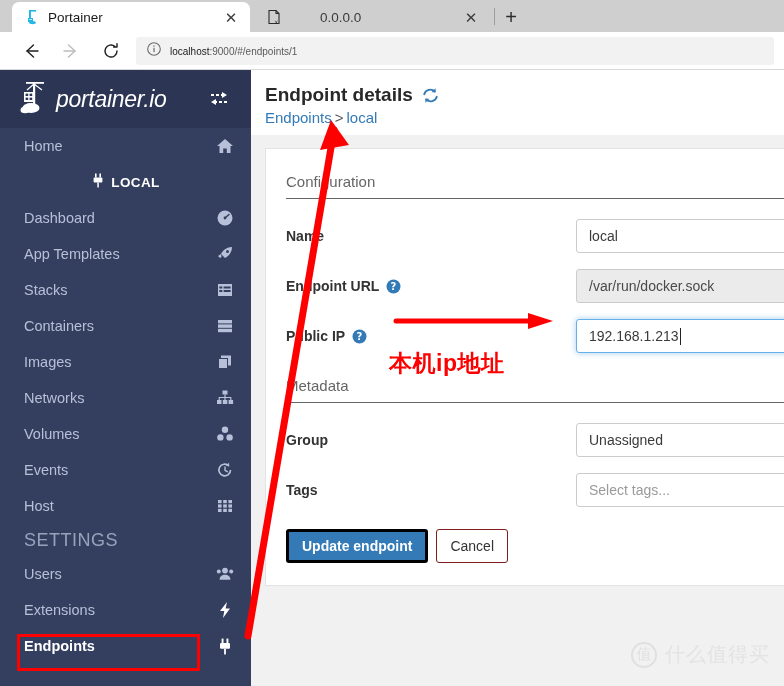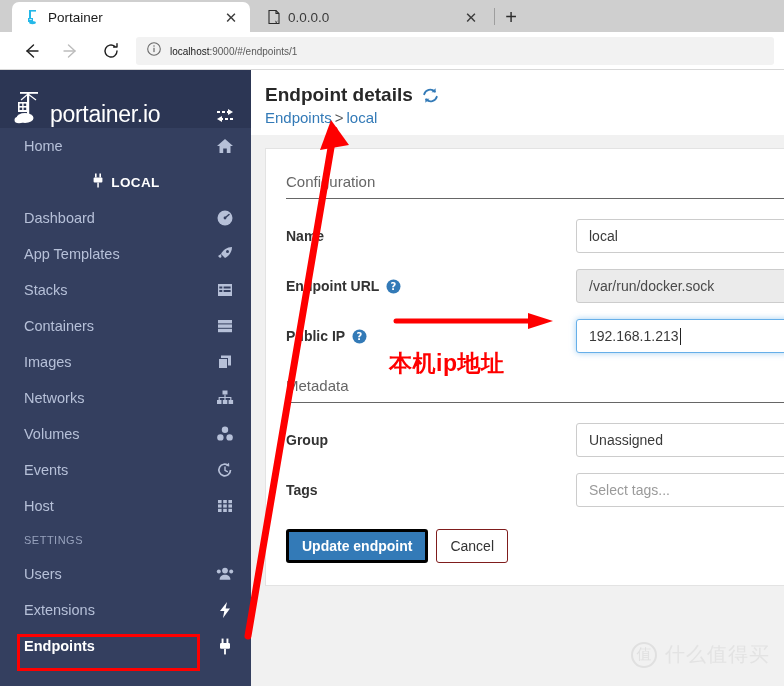"0.0.0.0" .tab.inactive .tab-title { margin-left: none -> 32px }
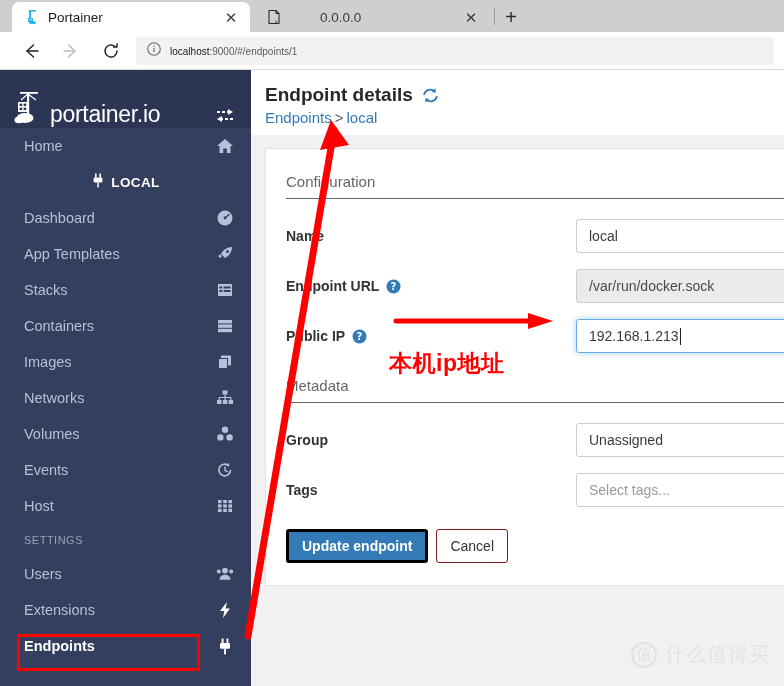"portainer.io" .brandbar { align-items: flex-end -> center; font-style: none -> italic; padding: 0 14px -> 0 20px }
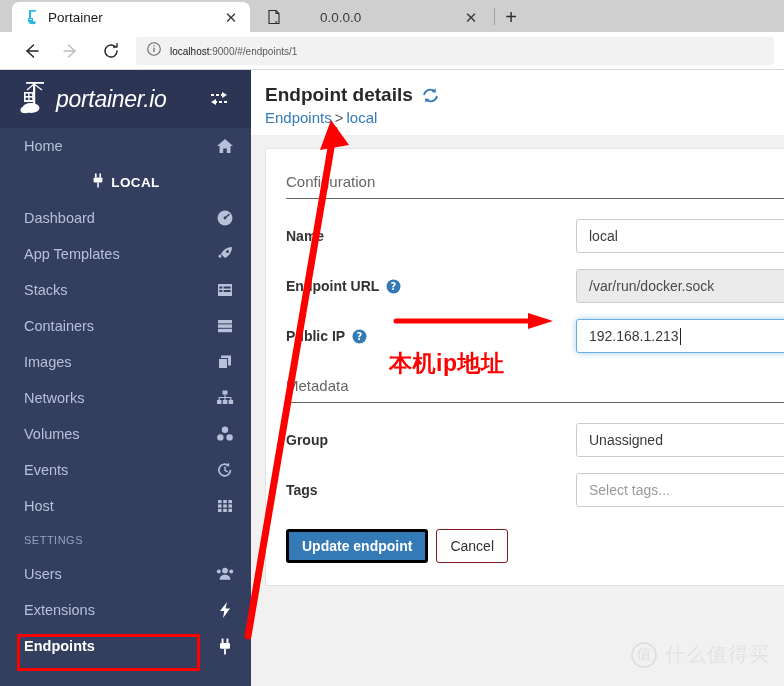"SETTINGS" .nav-section { font-size: 11px -> 18px }
